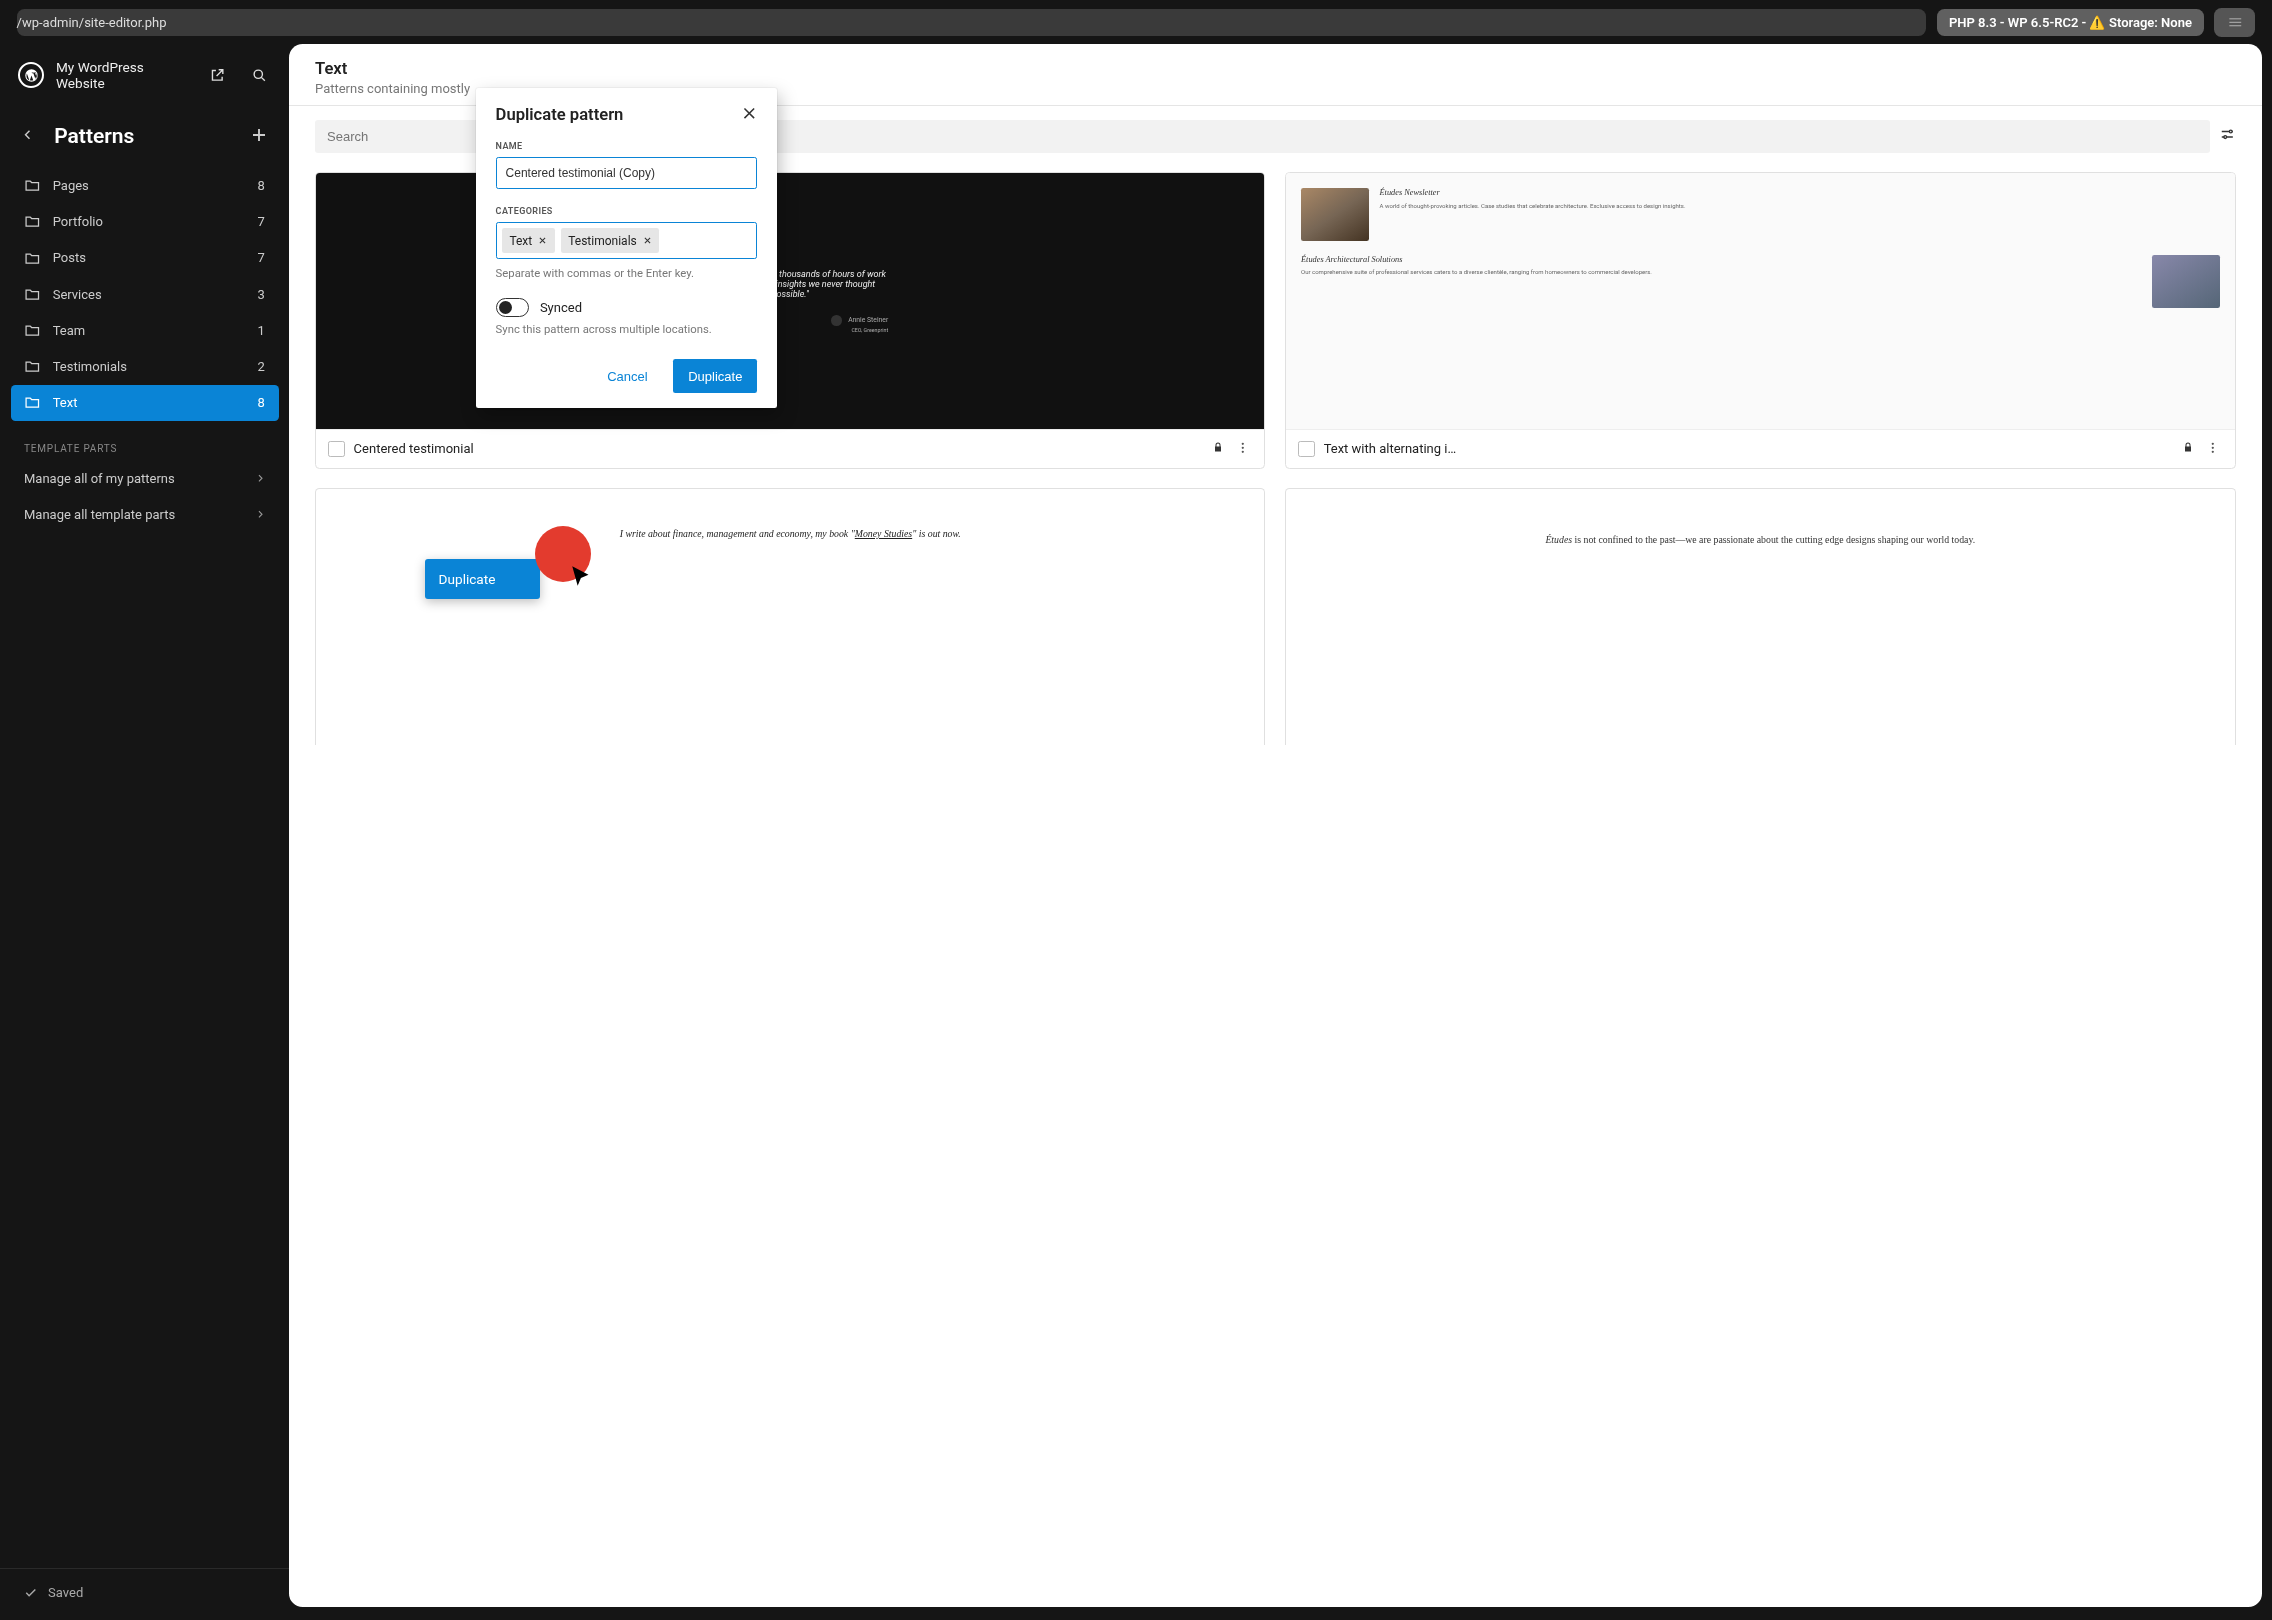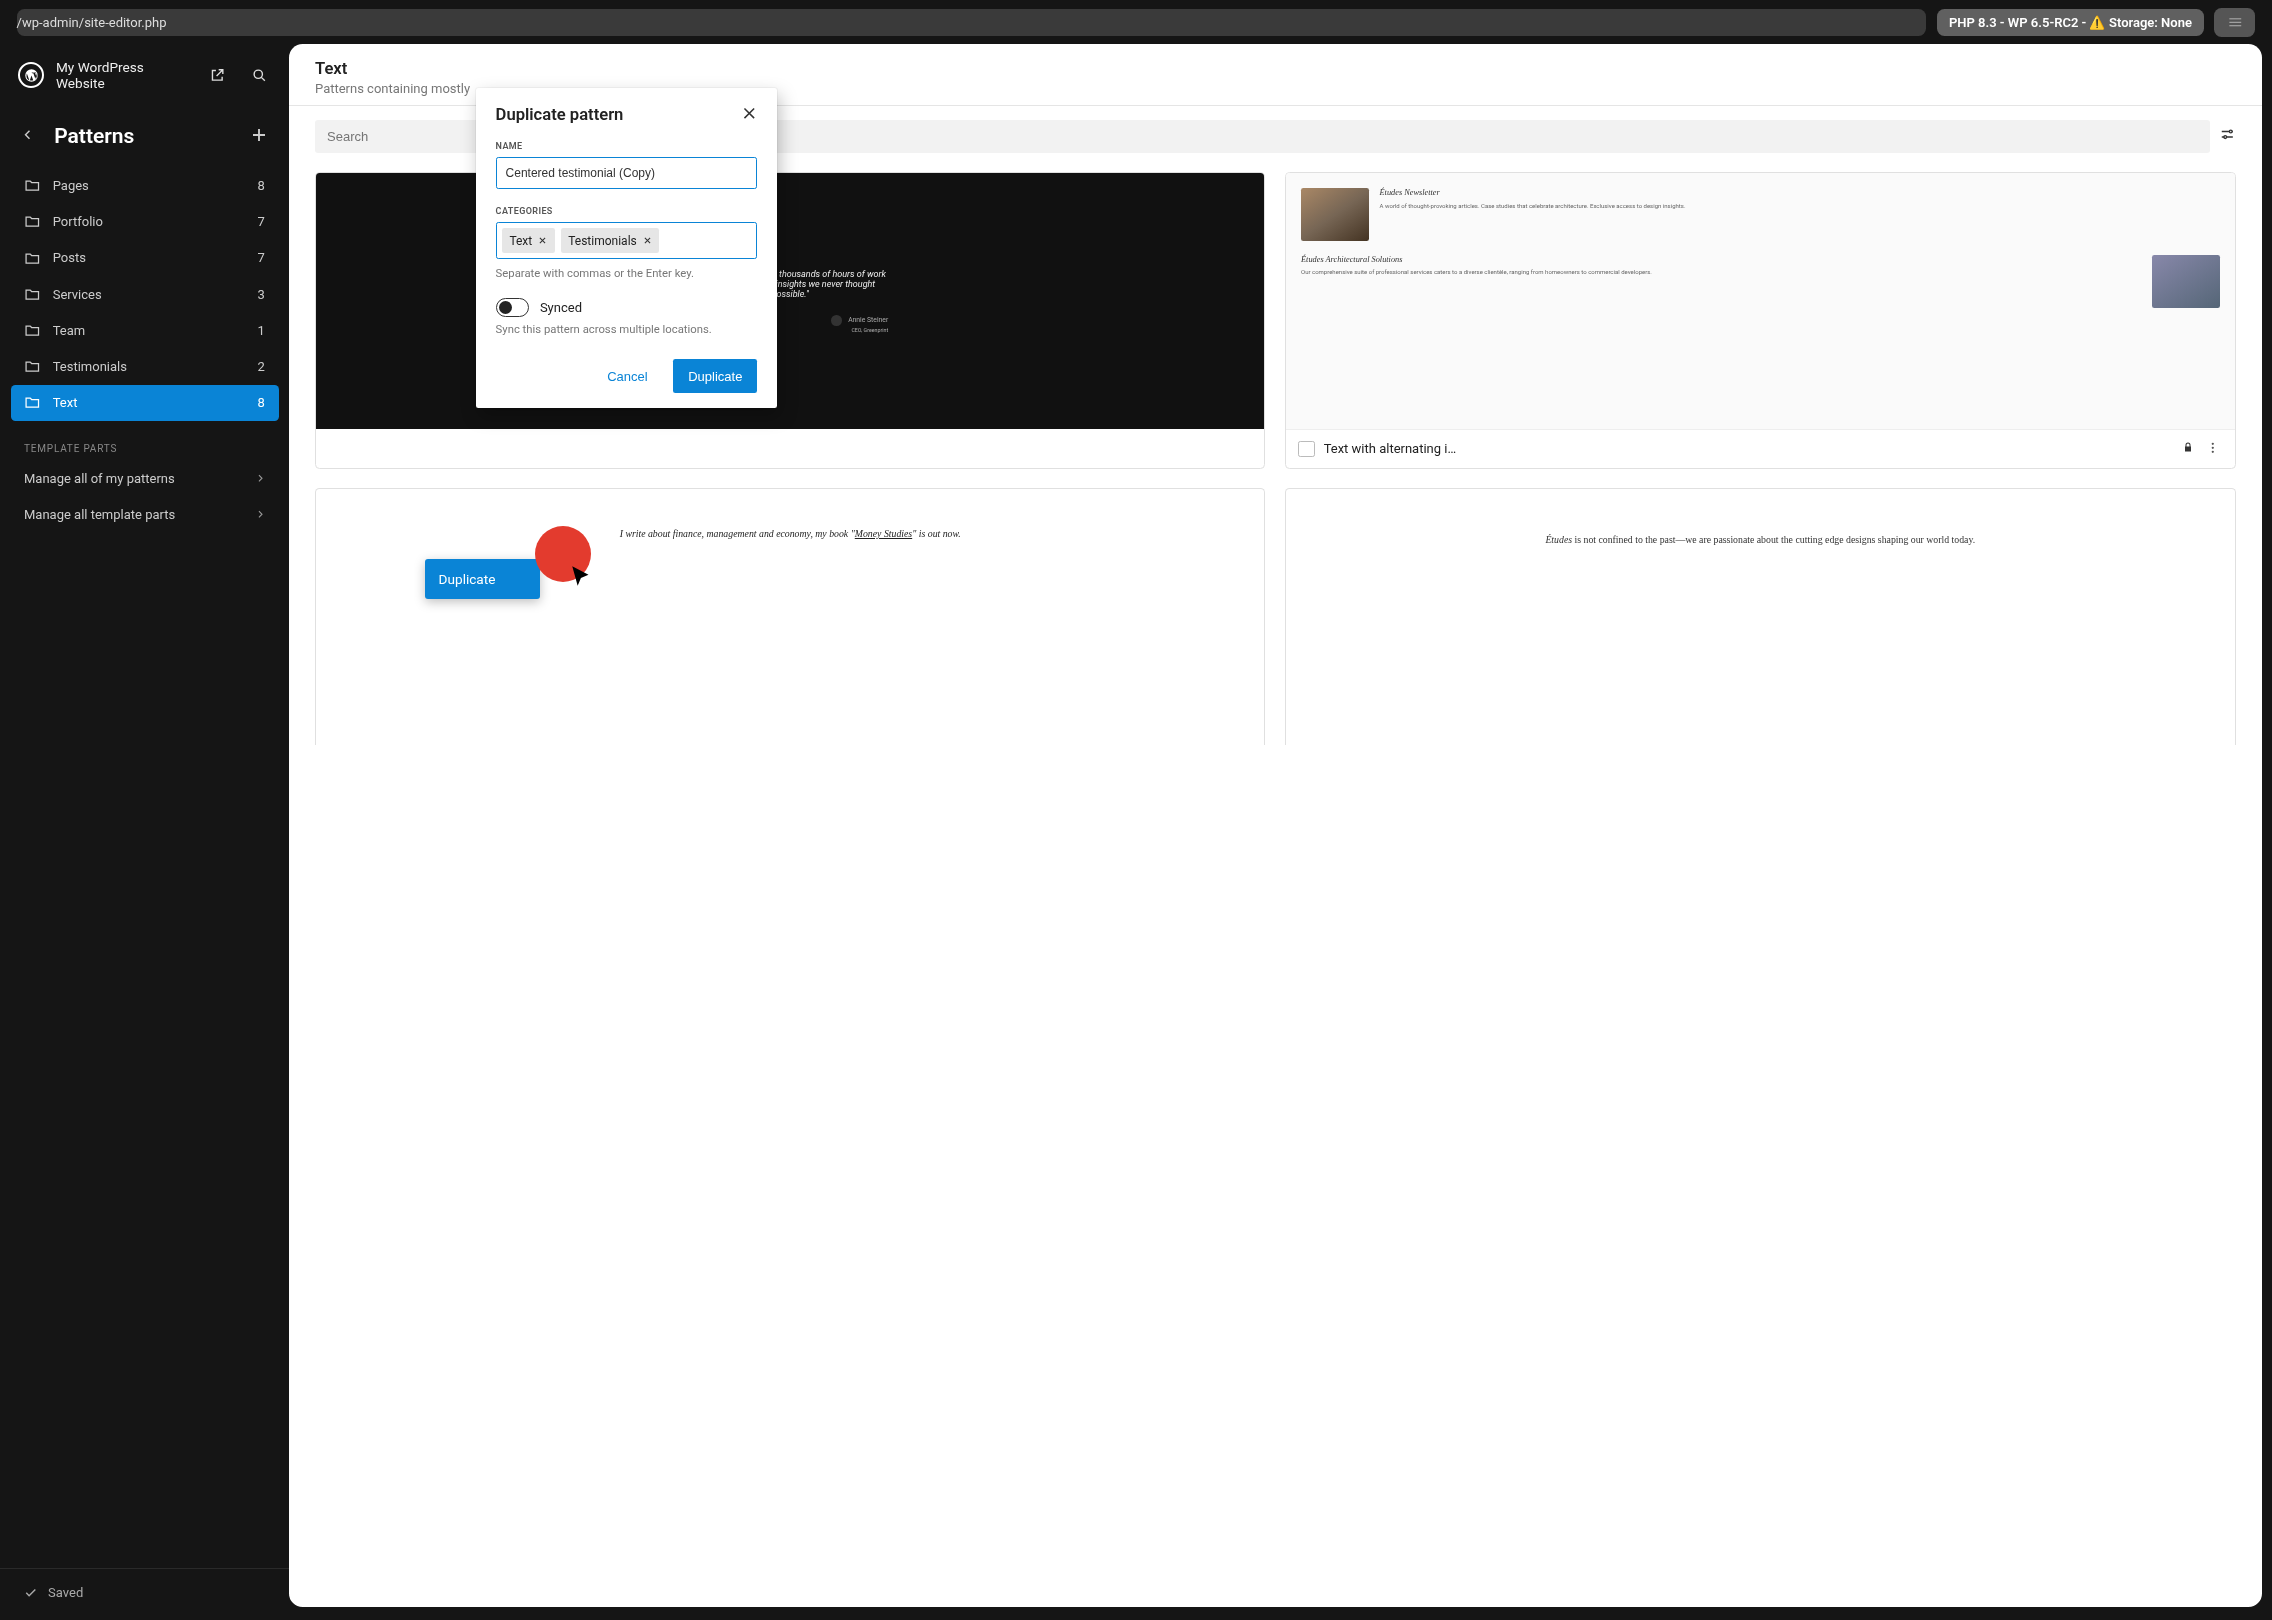"Centered testimonial" div.card-foot { html: none -> <div> <div></div> <div>Centered testimonial</div> <span><svg> <path></path> </svg></span> <span><svg> <circle></circle> <circle></circle> <circle></circle> </svg></span> </div> }
